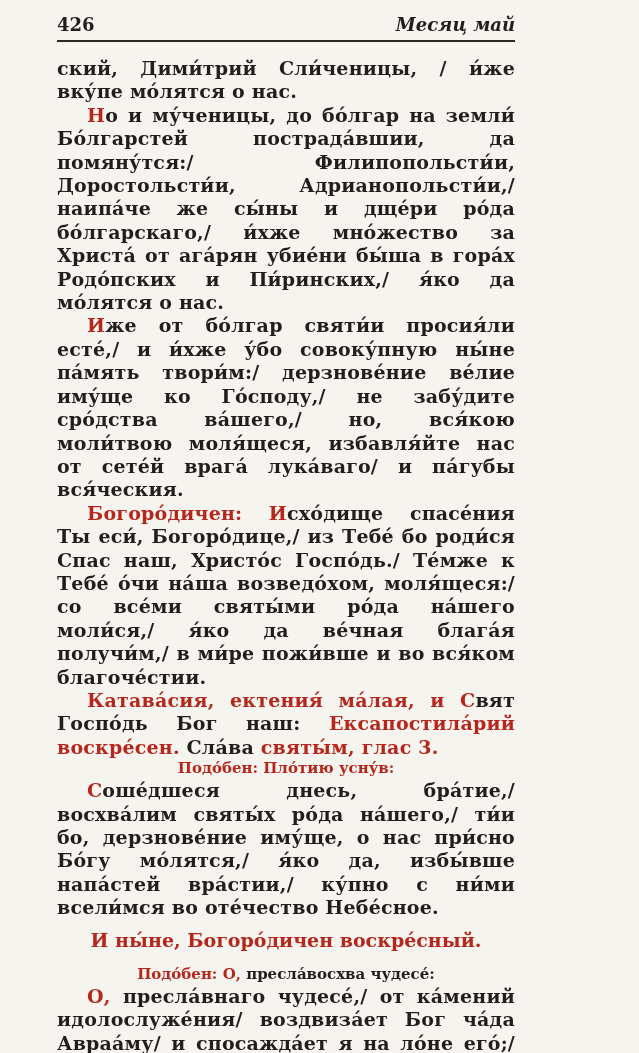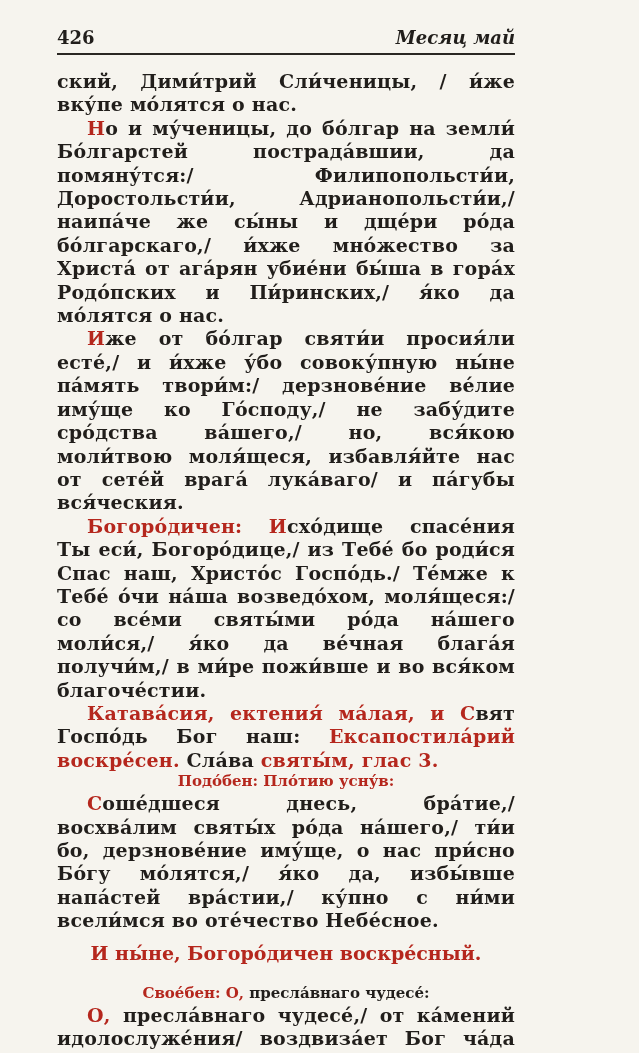"Месяц май" .running-title { margin-top: 13px -> none }
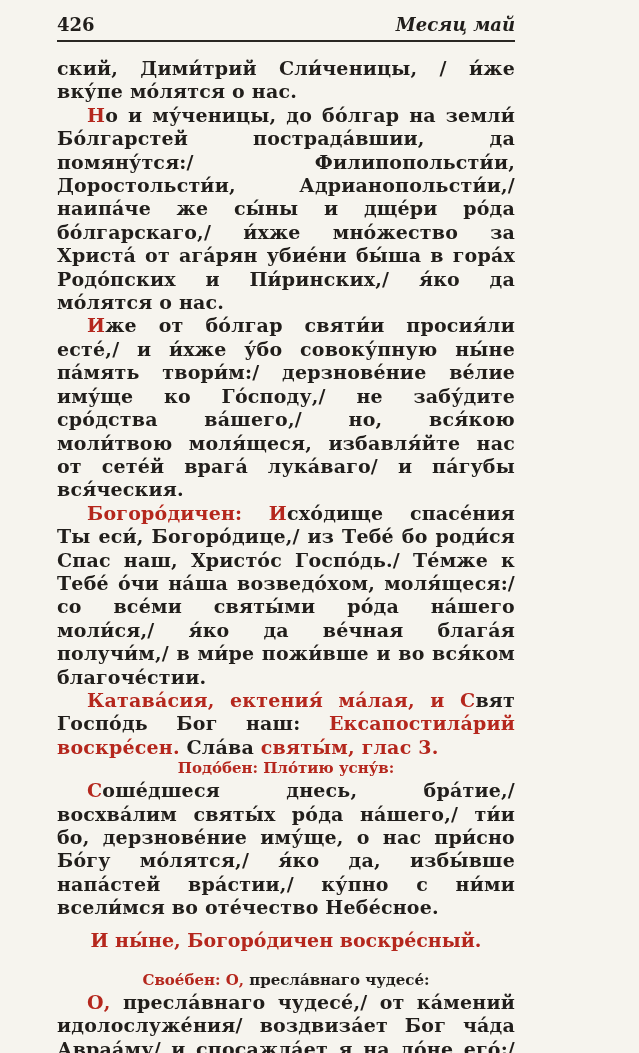"И ны́не, Богоро́дичен воскре́сный." p.center-rubric { margin: 9px 0 19px 0 -> 9px 0 13px 0 }
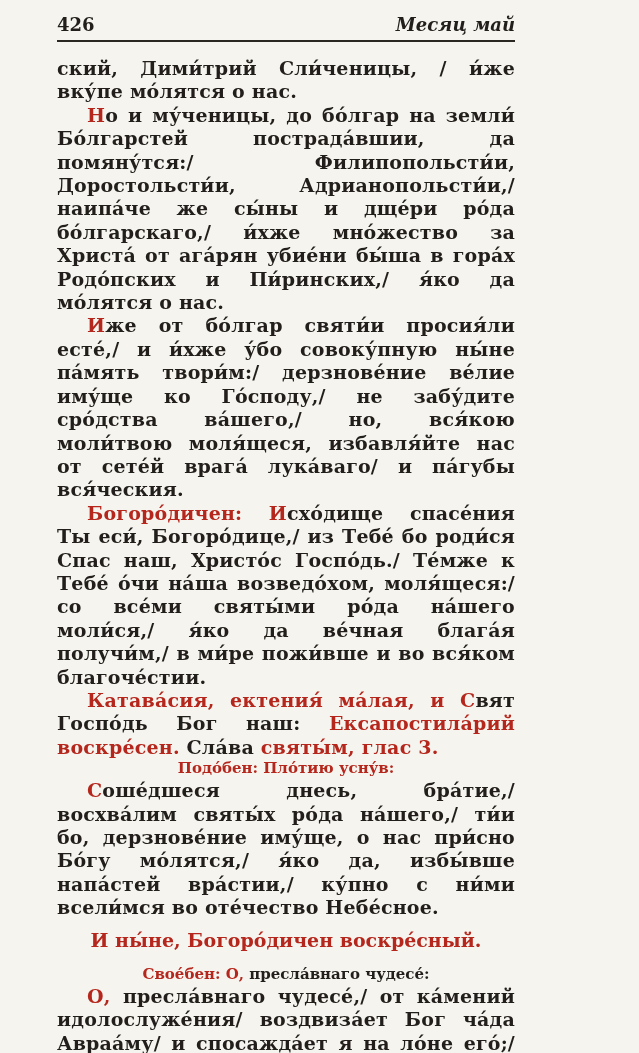"Свое́бен: О," span.seg-red { text: Свое́бен -> Подо́бен }
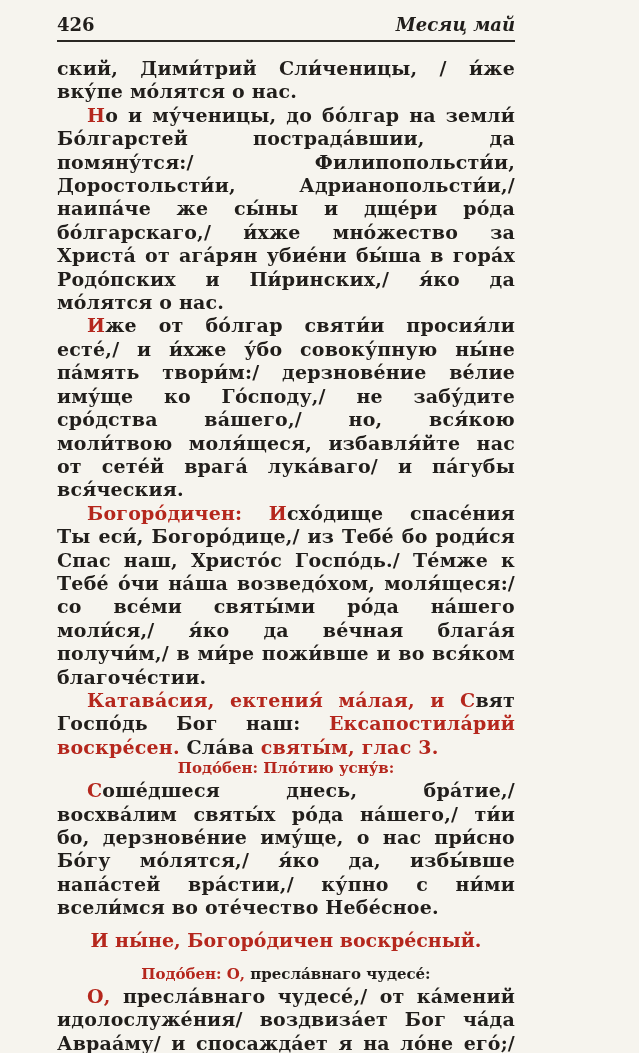"пресла́внаго чудесе́:" span.seg-black { text: пресла́внаго -> пресла́восхва }
